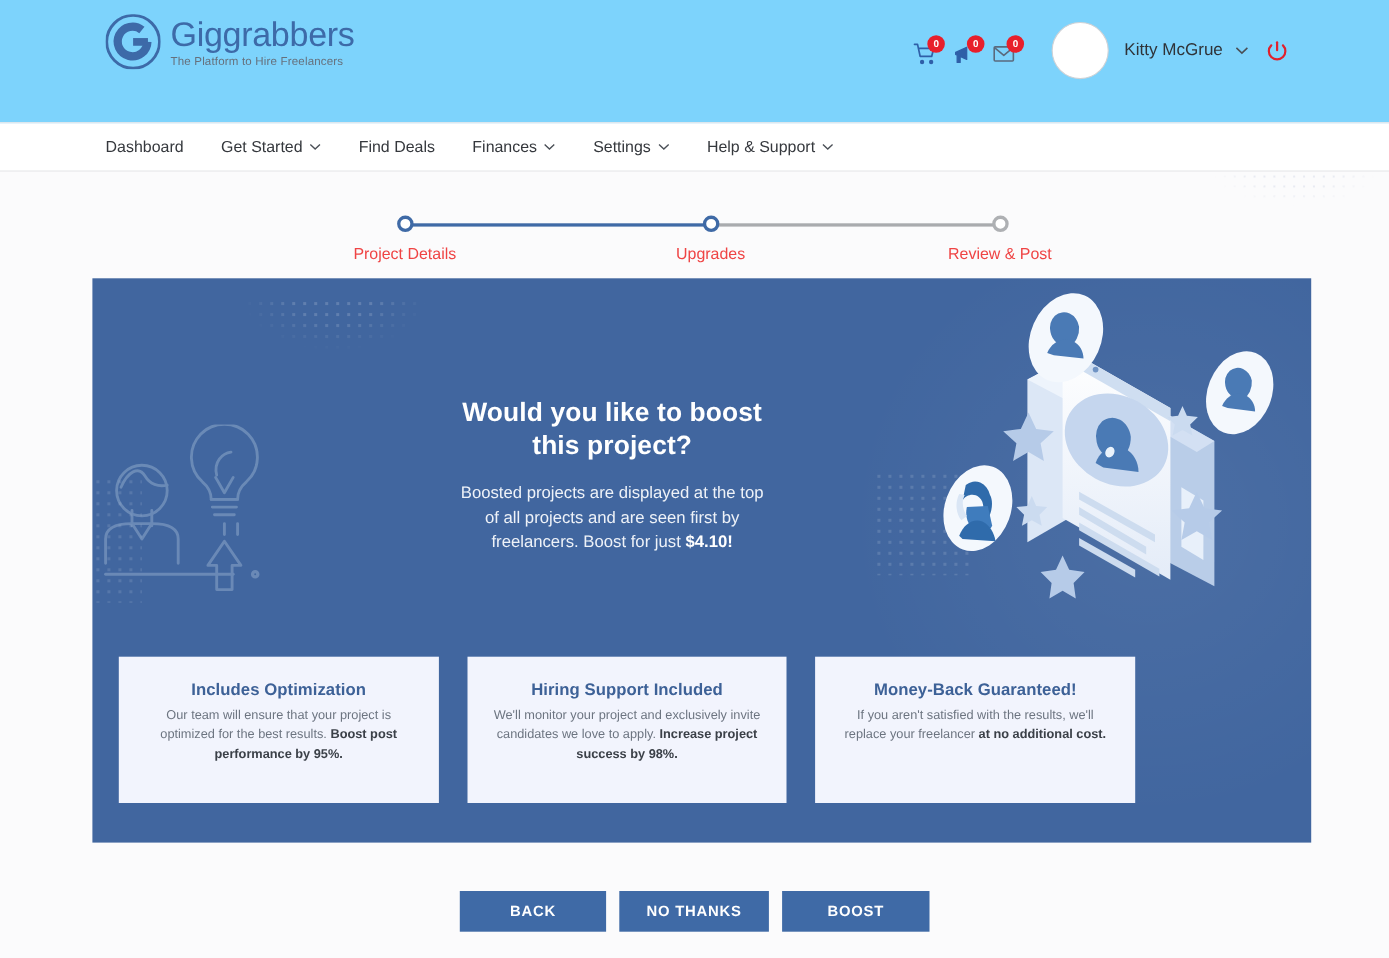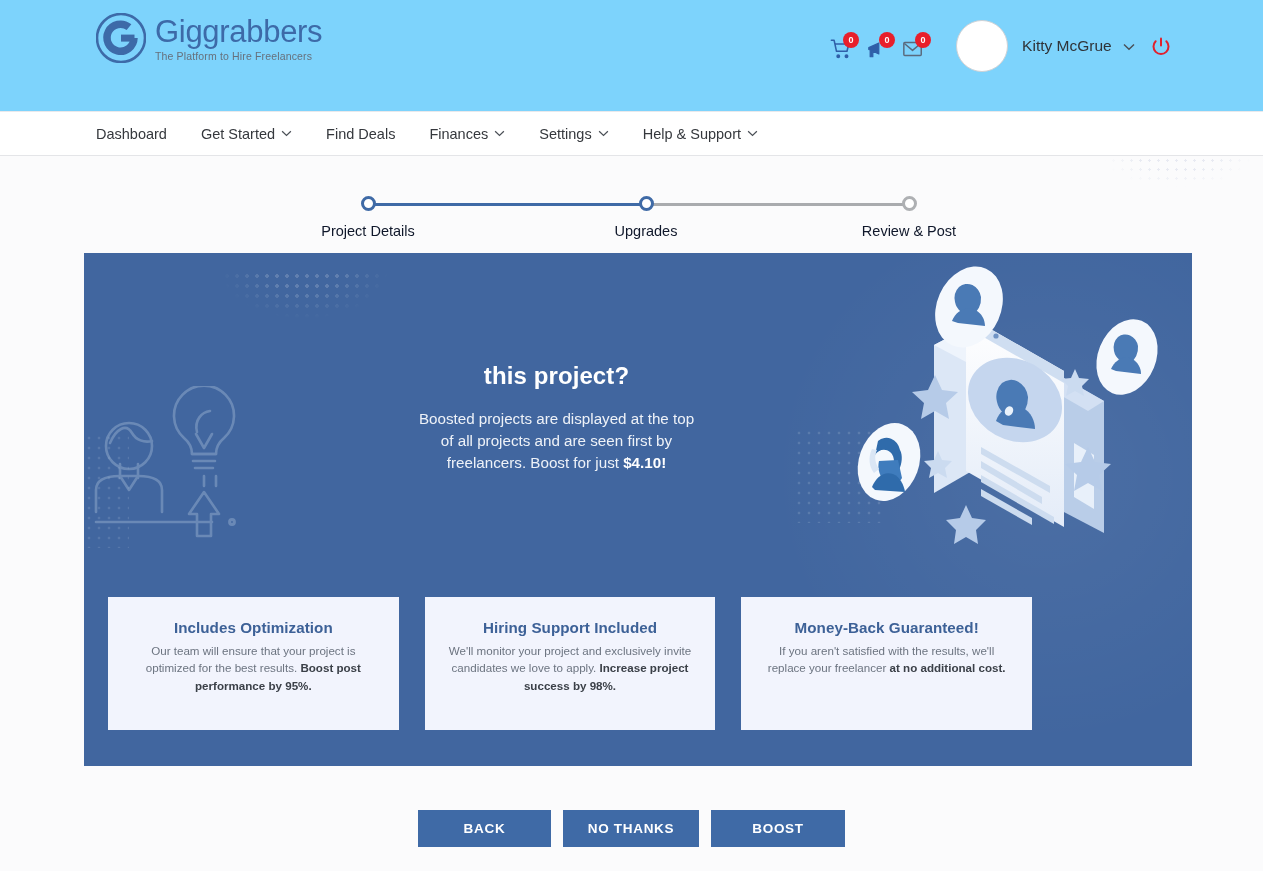"Project Details" .slabel { color: #0f172a -> #ef4444 }
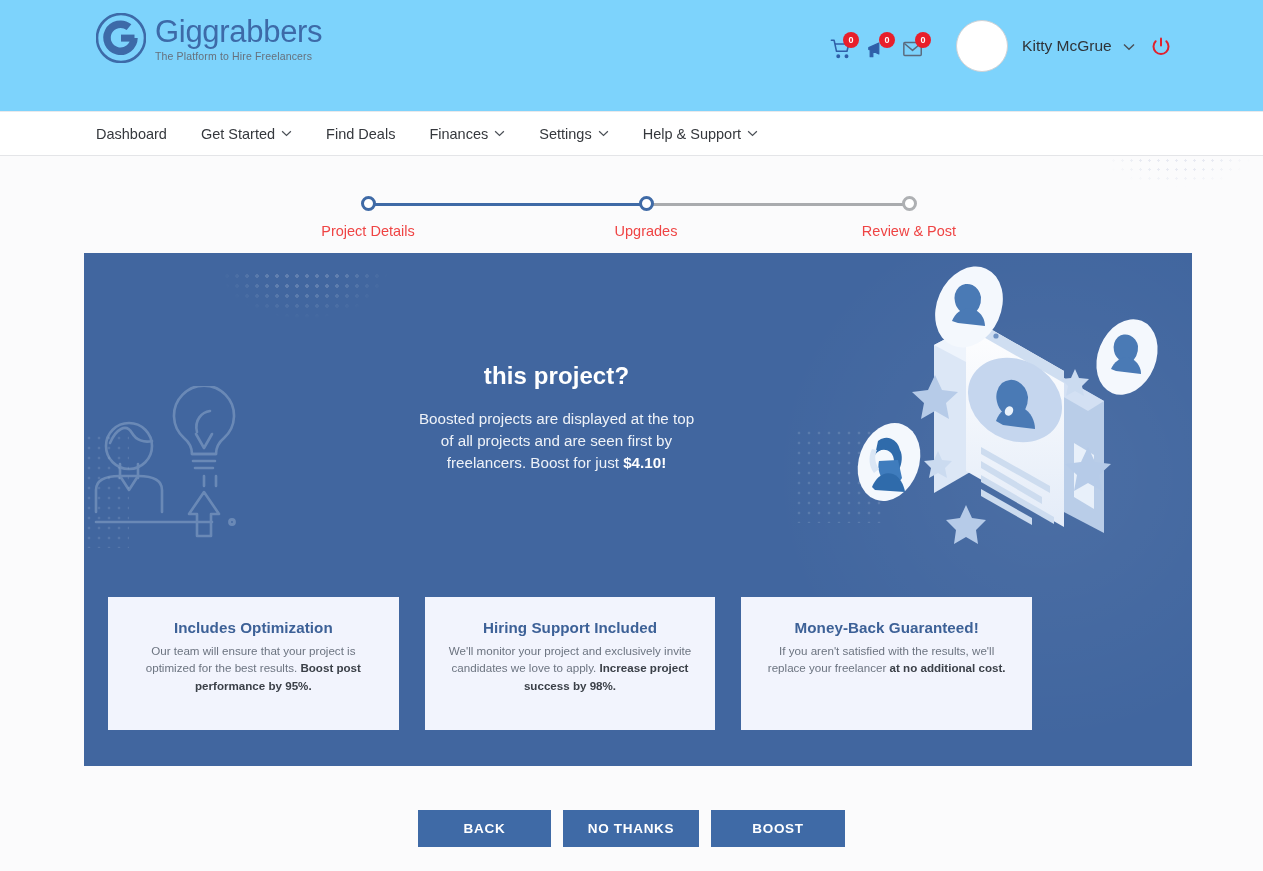"Would you like to boost" div { html: none -> <div>Would you like to boost</div> }
